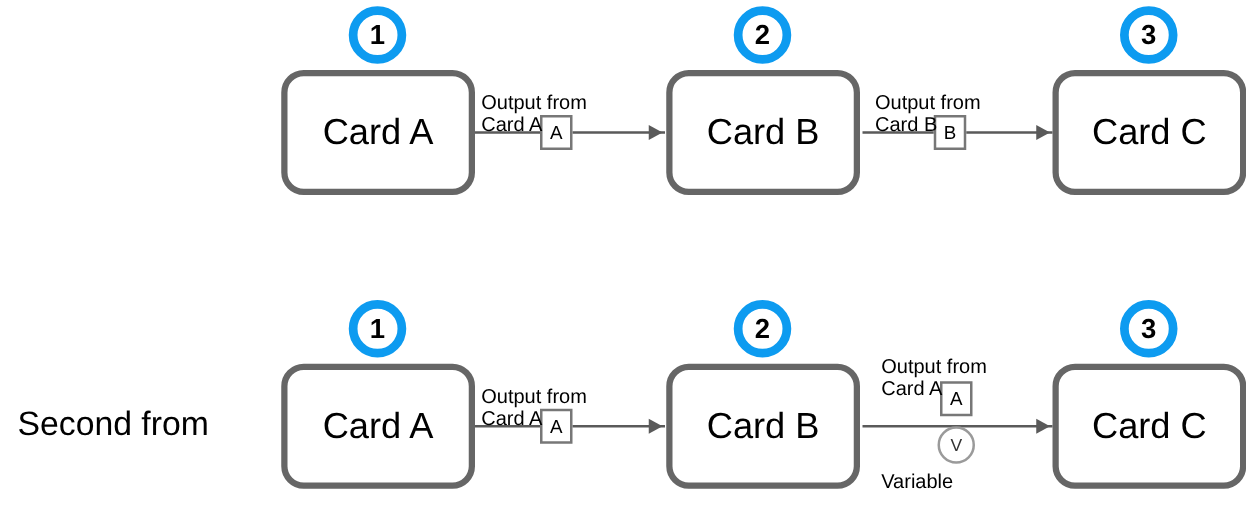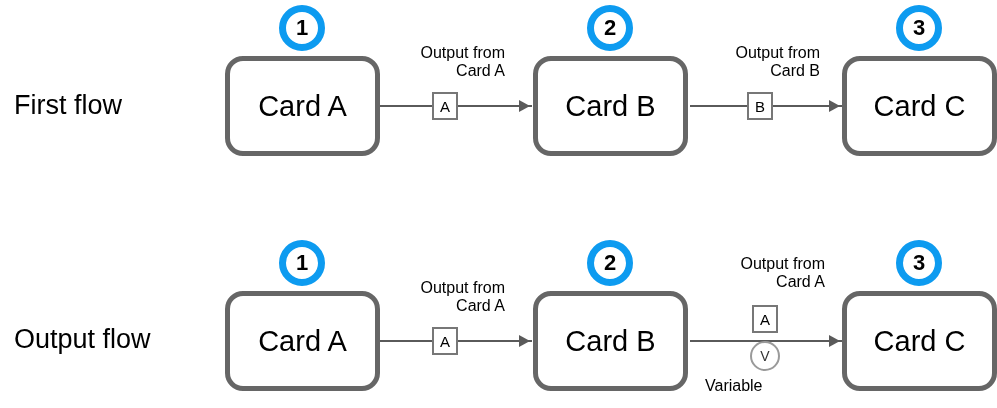"Output from" .edge-caption { margin-top: none -> 30px; text-align: right -> left }
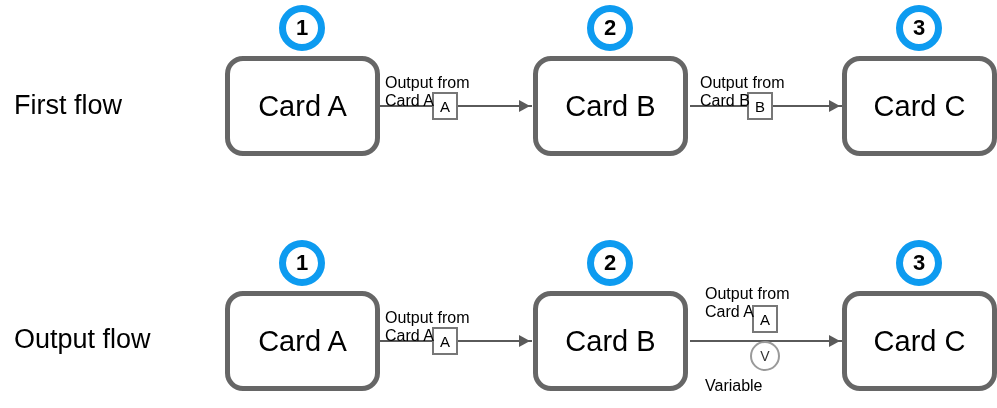"First flow" div.row-label { html: <div>First flow</div> -> none }
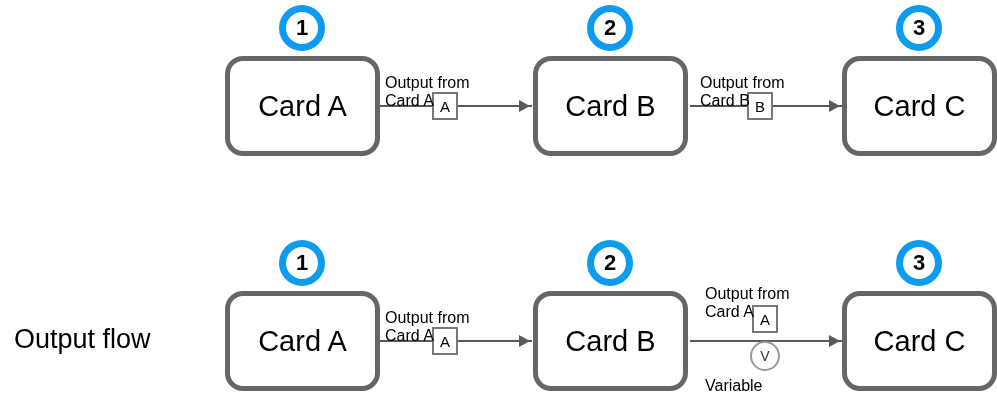"Output flow" div.row-label { text: Output flow -> Second from }
